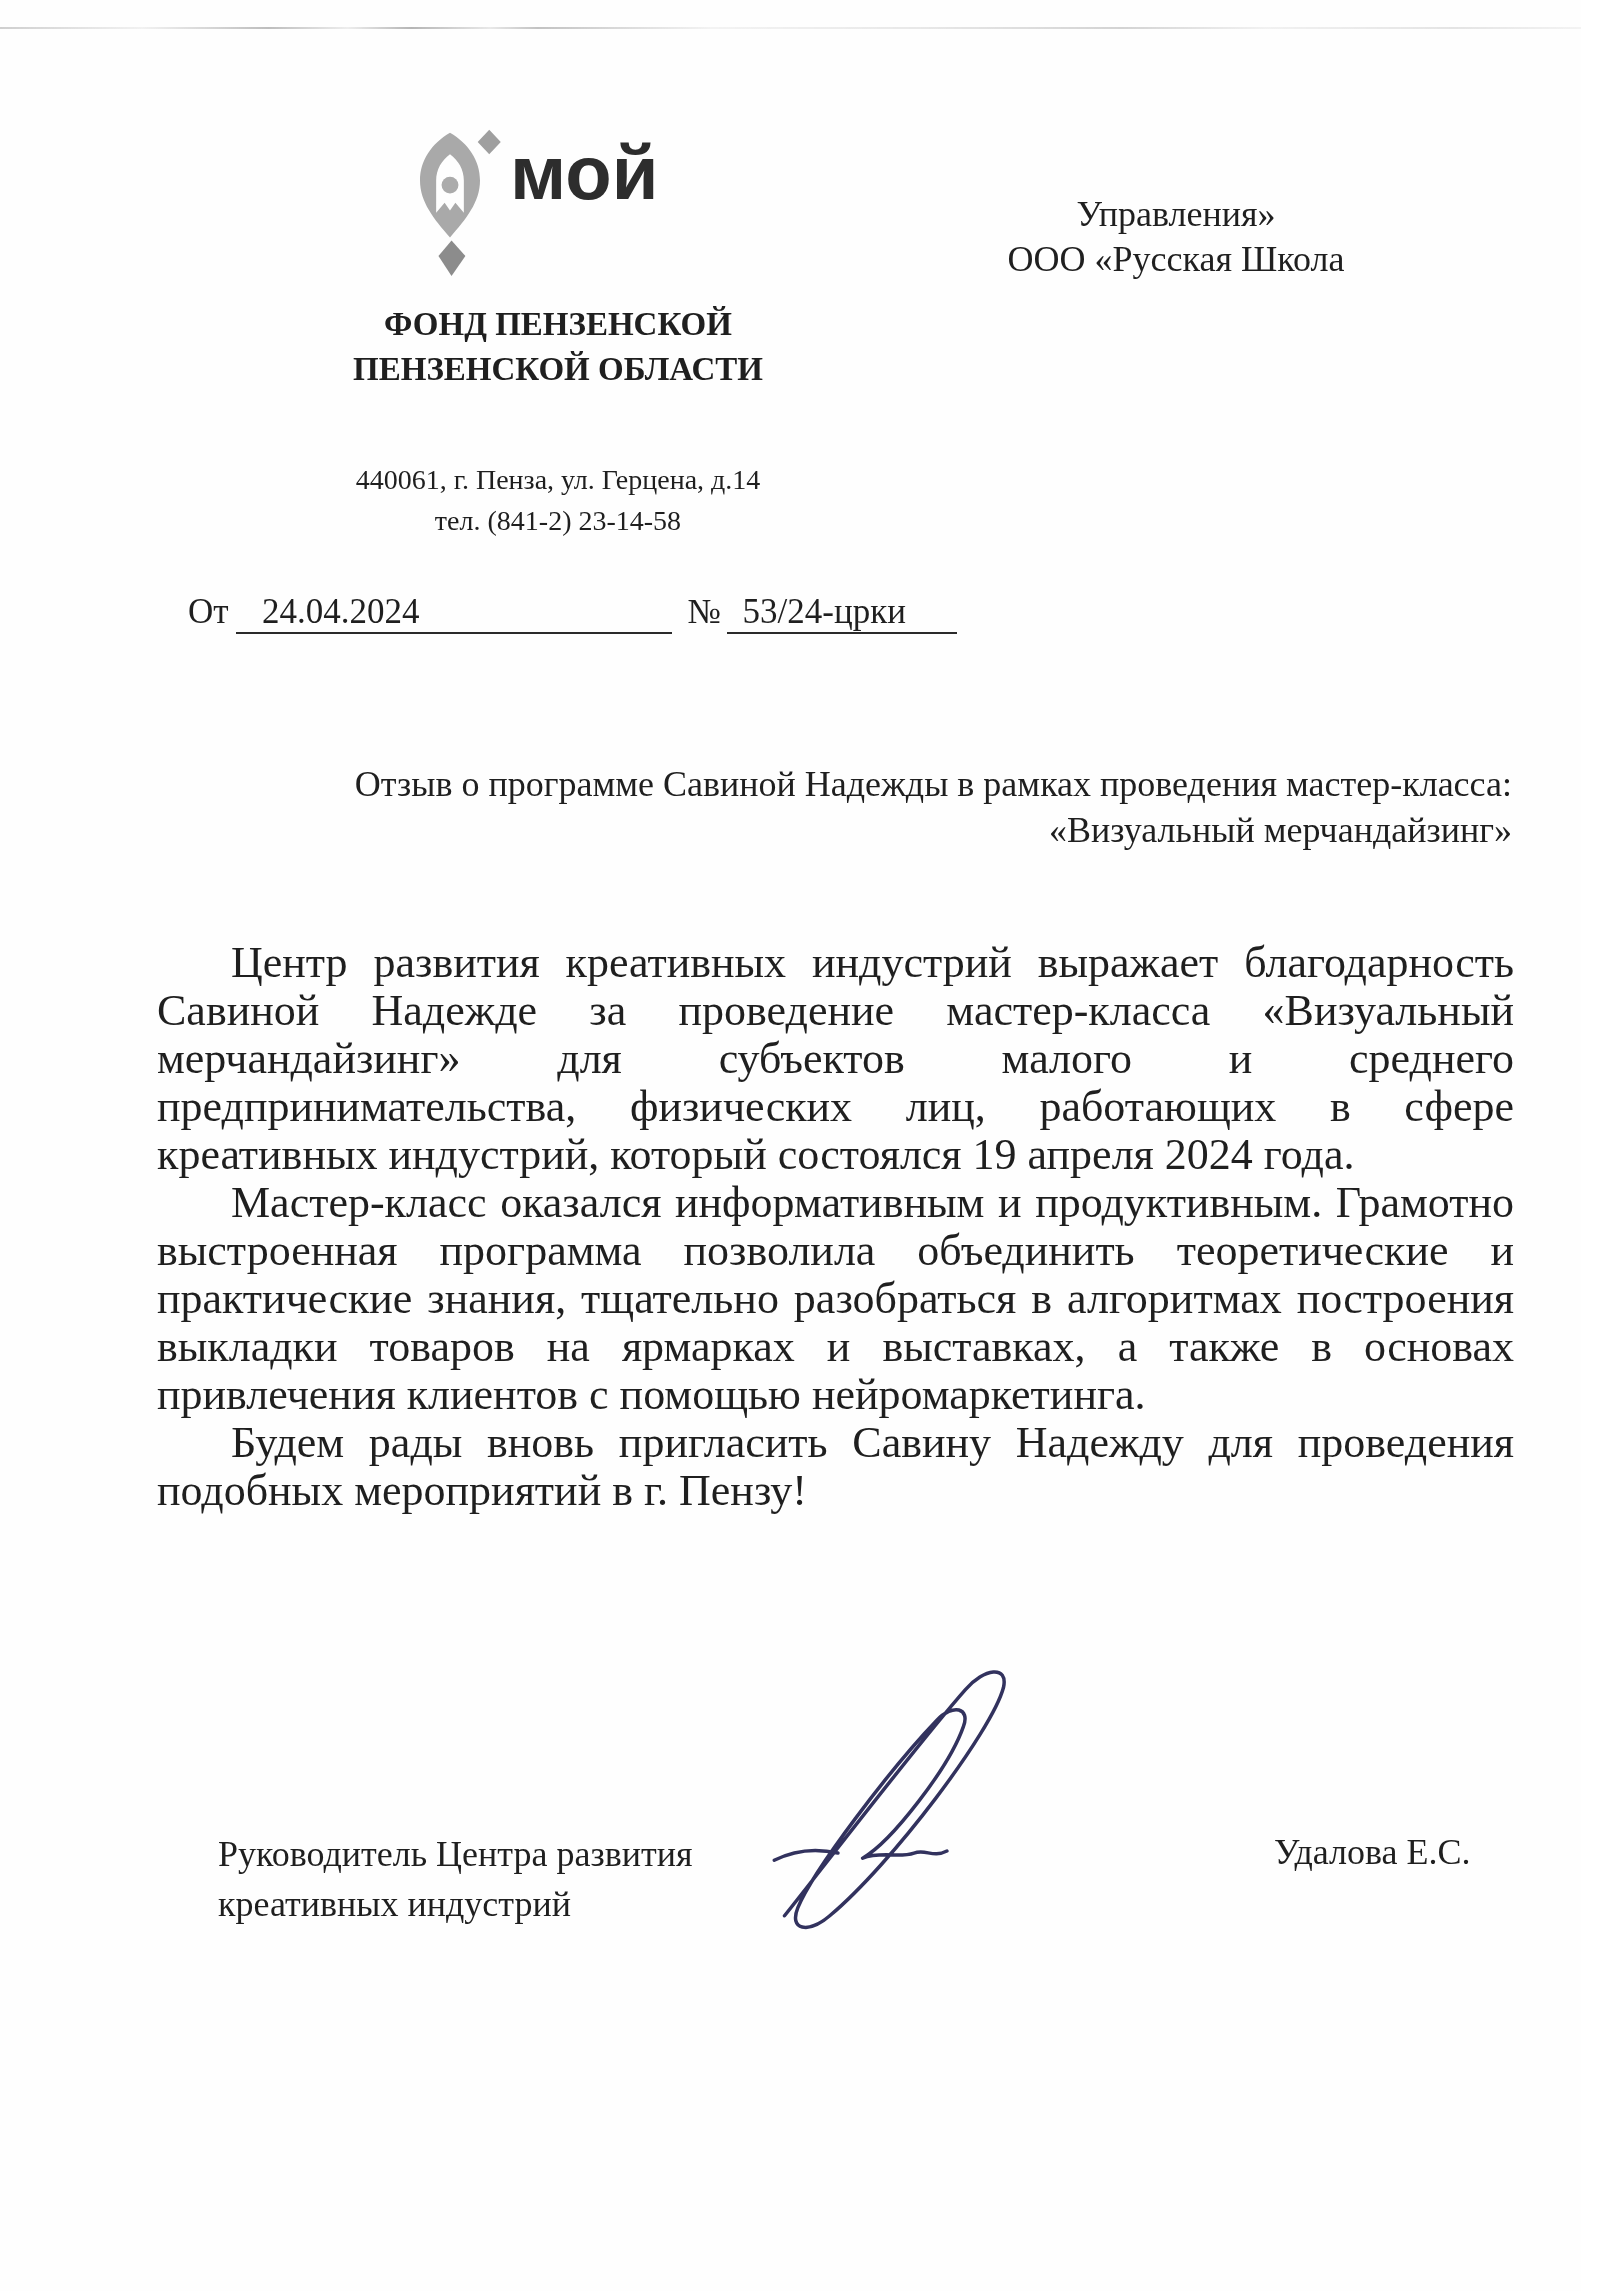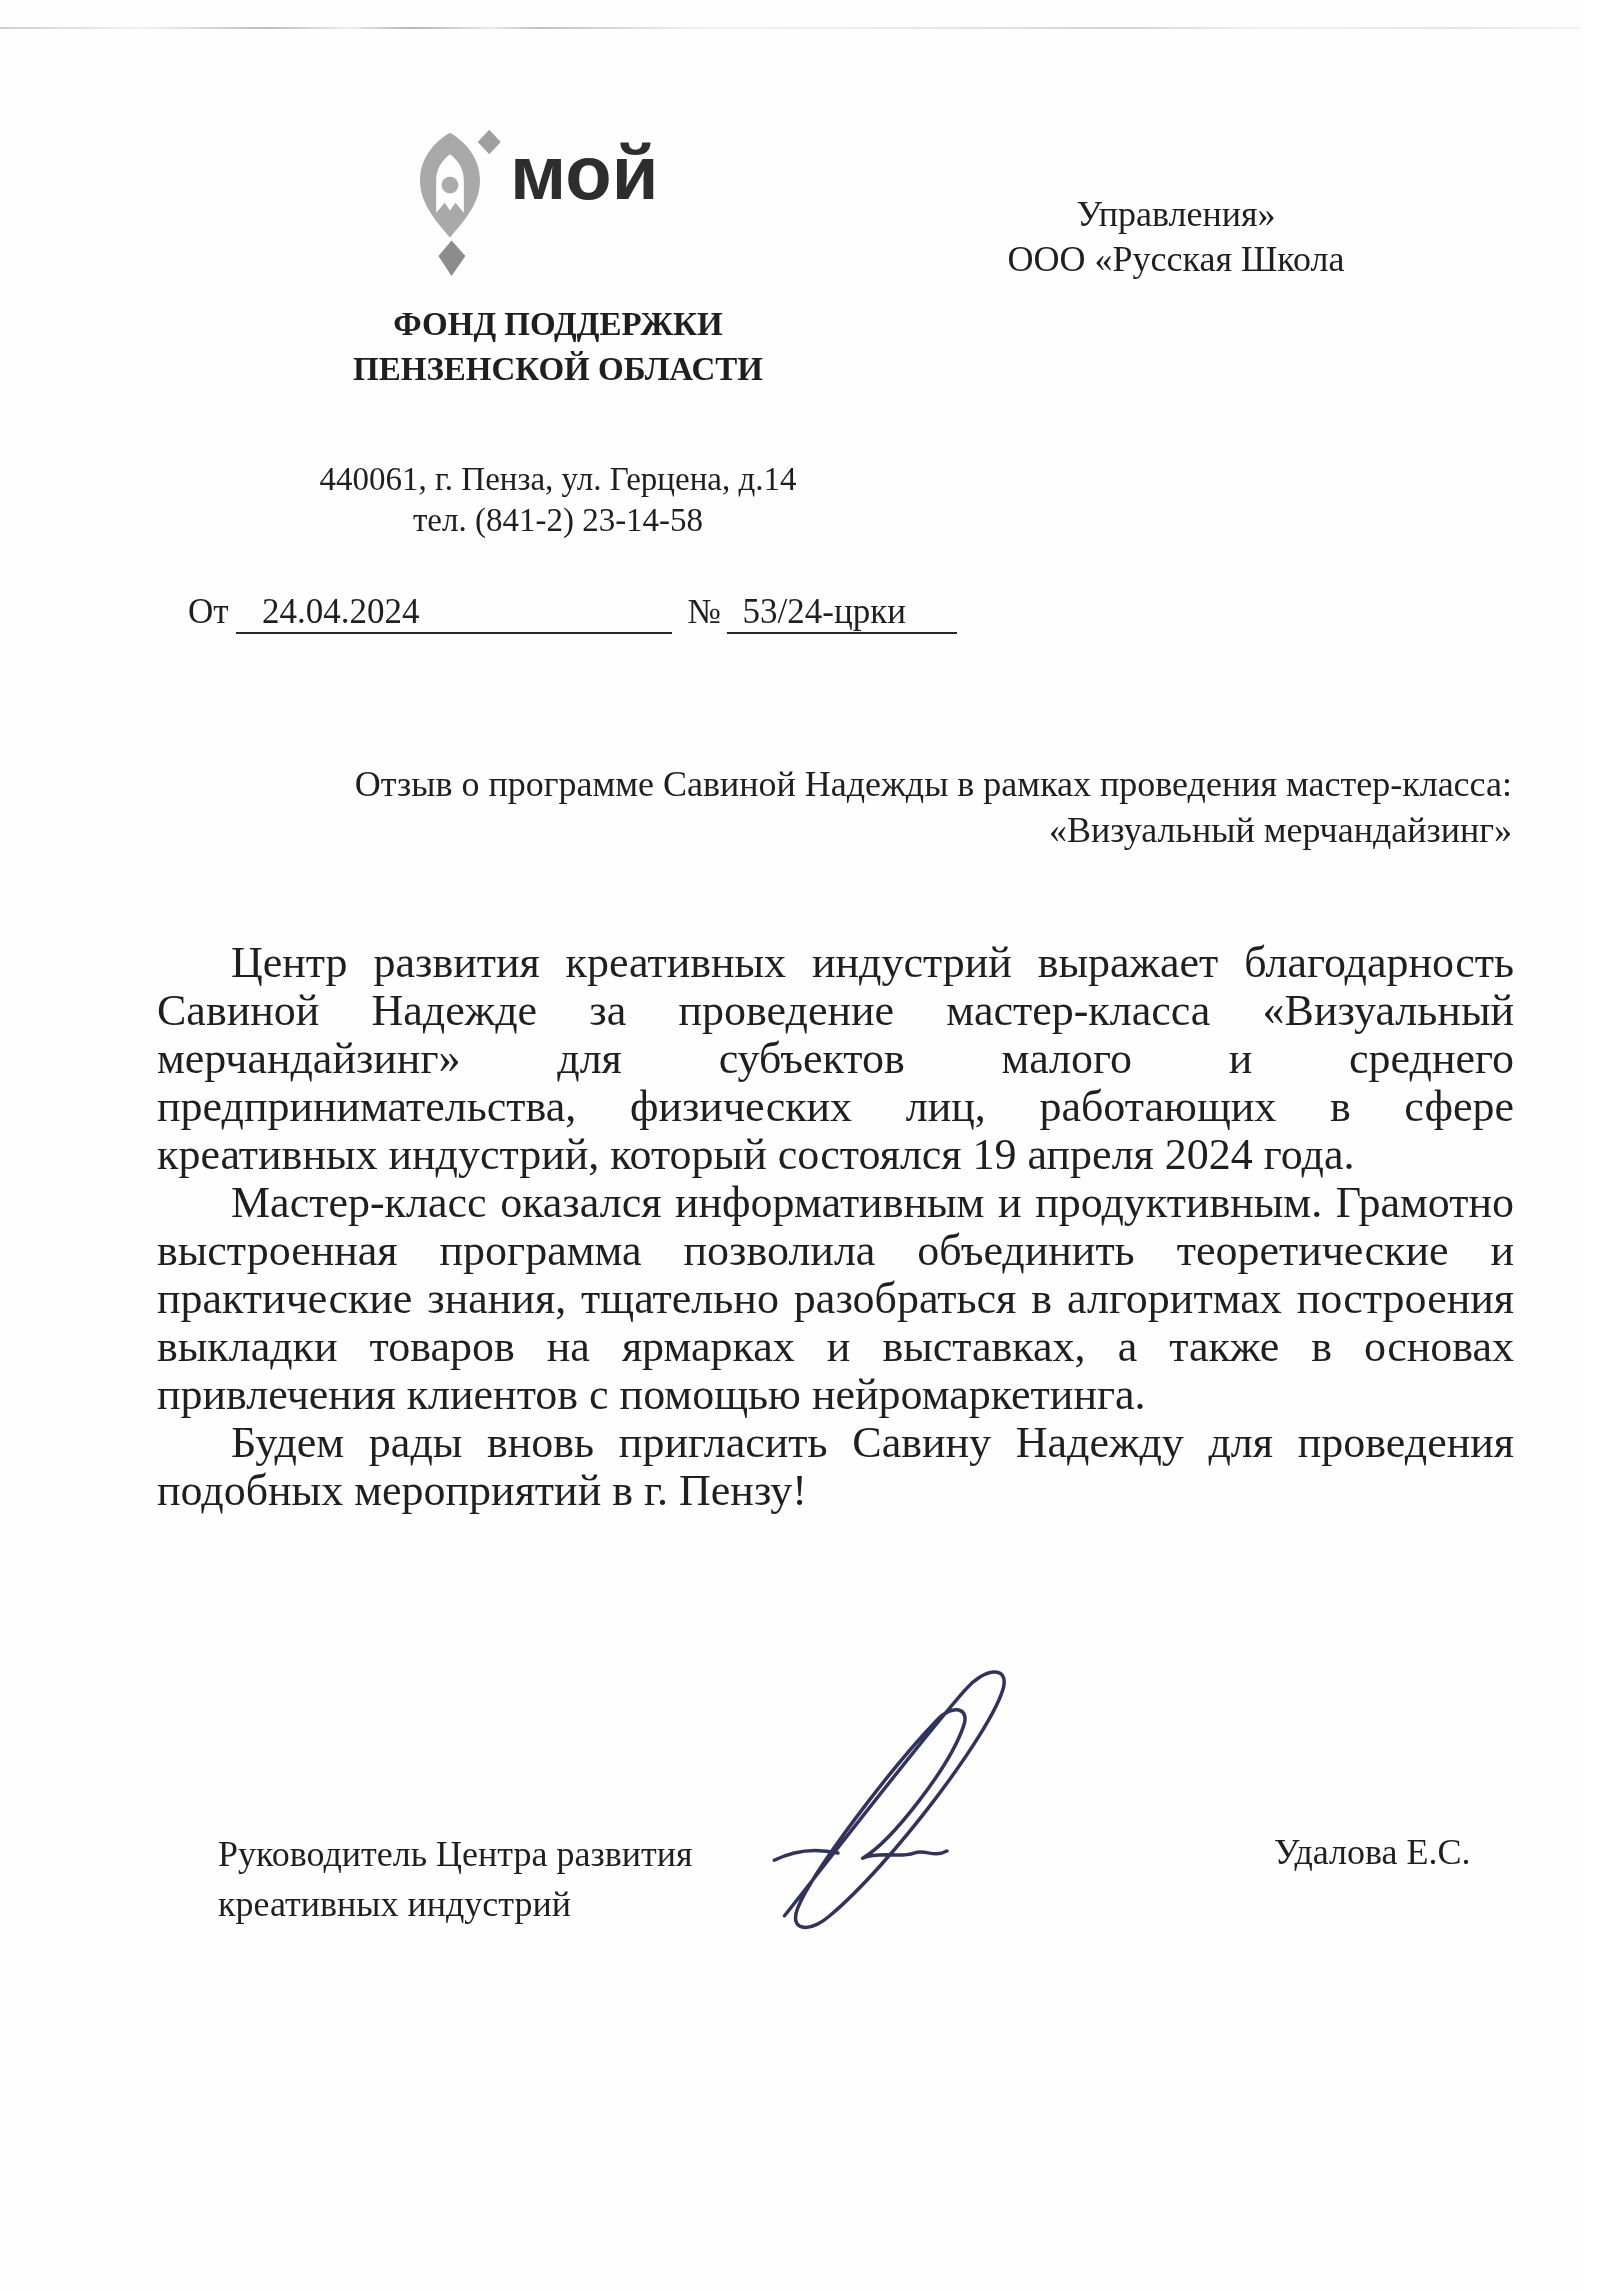"ФОНД ПОДДЕРЖКИ" div { text: ПОДДЕРЖКИ -> ПЕНЗЕНСКОЙ }
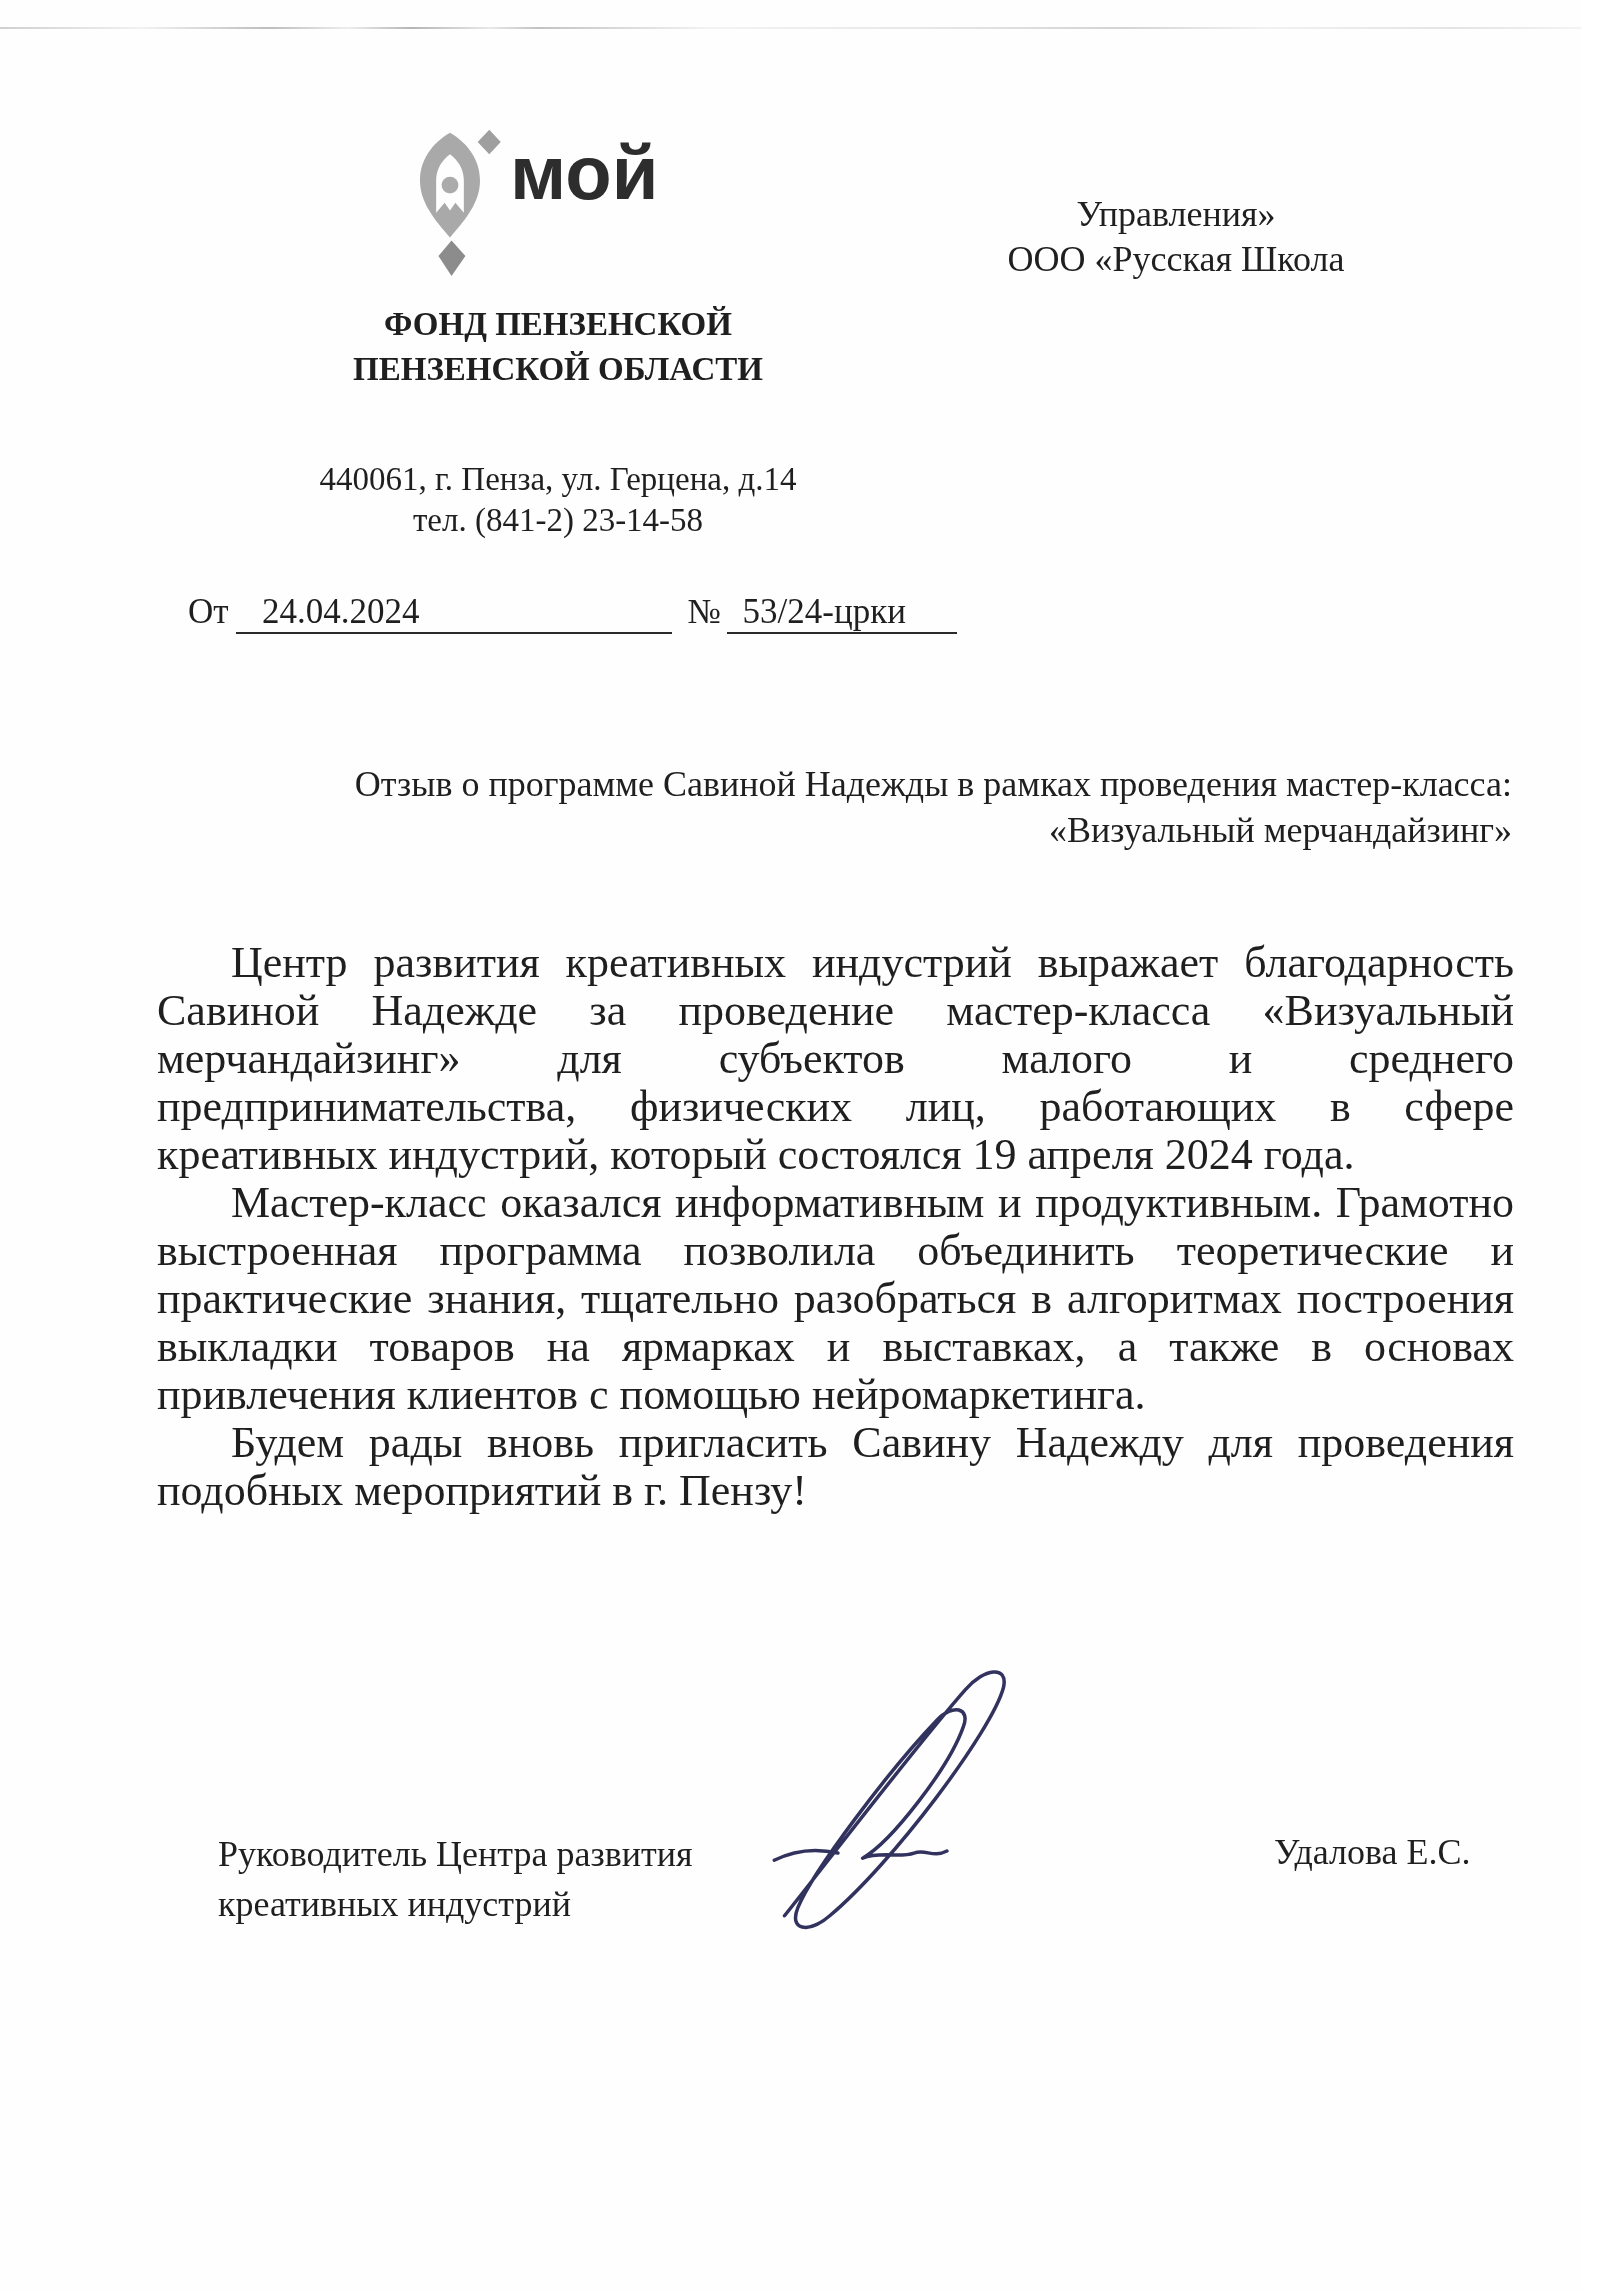"440061, г. Пенза, ул. Герцена," .address { font-size: 33px -> 28px }
